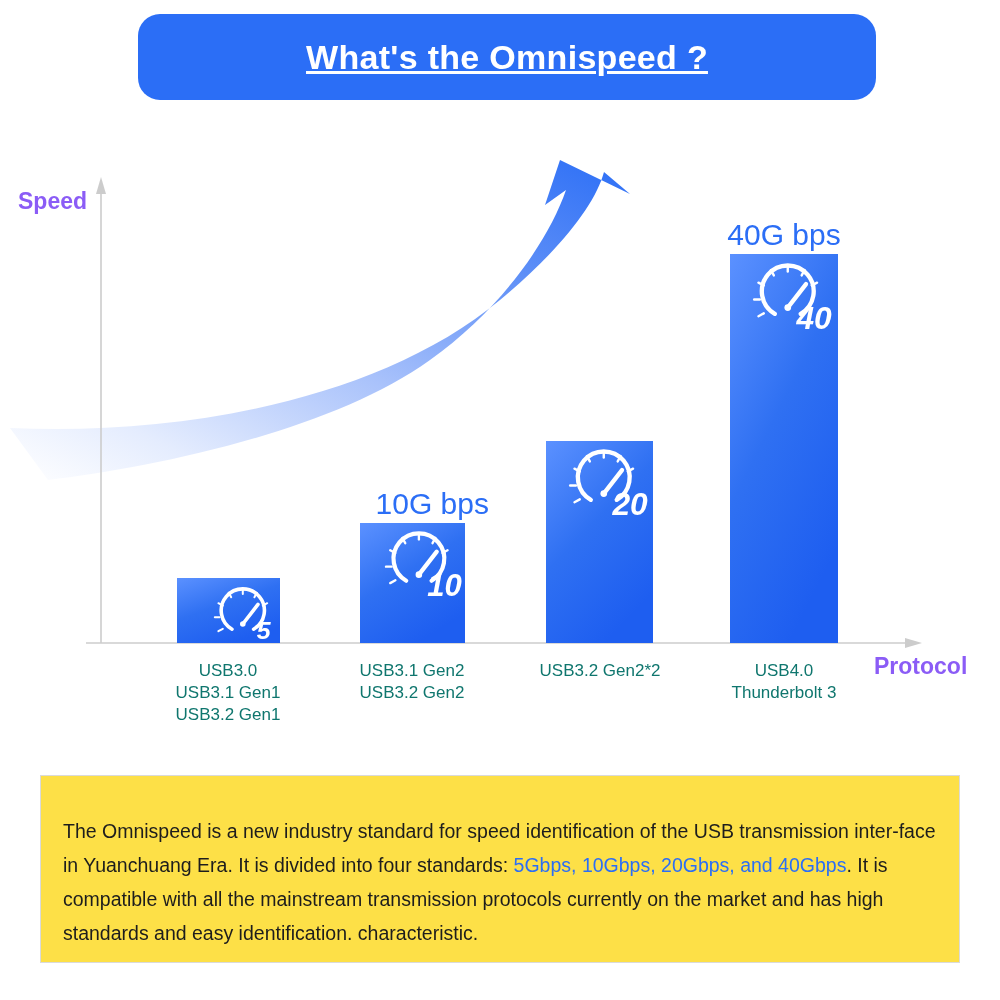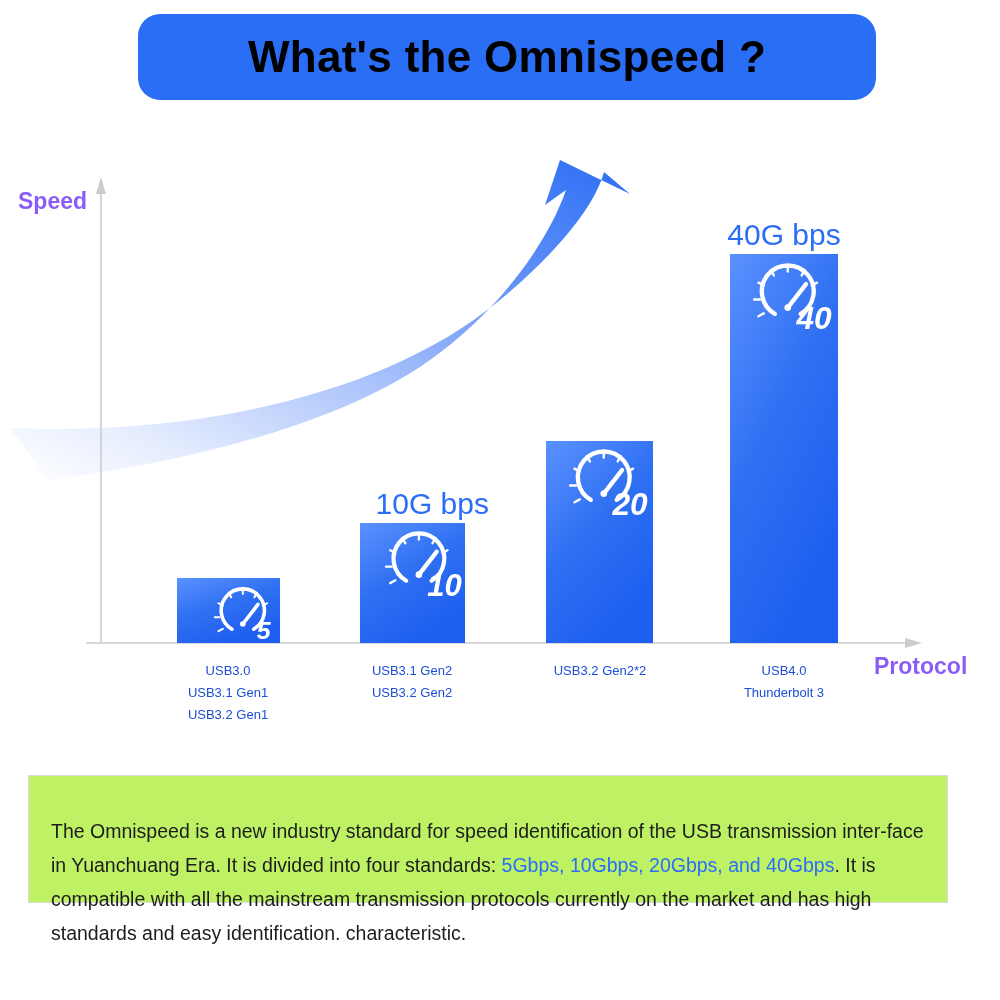"What's the Omnispeed ?" #header-title { color: #000000 -> #ffffff; font-size: 44px -> 34px; text-decoration: none -> underline }
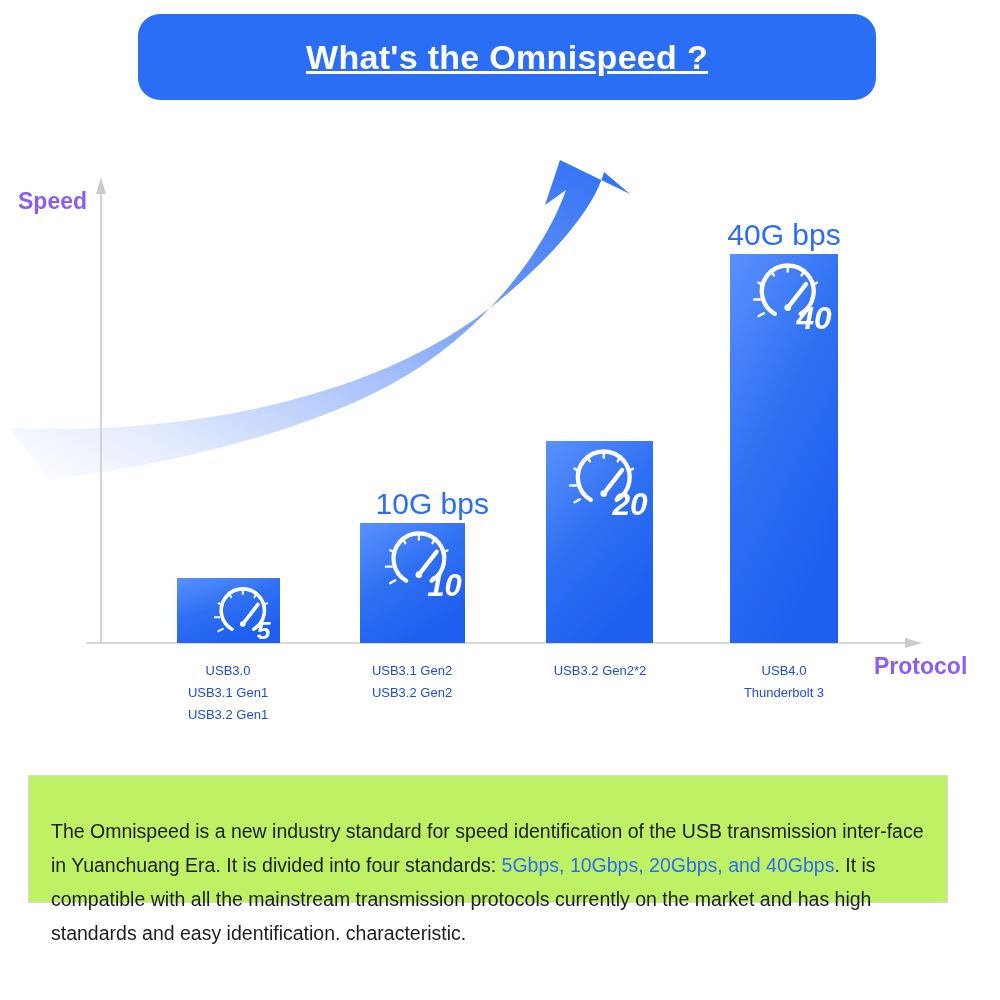"USB3.0" .cat-label { color: #1d4ed8 -> #0f766e; font-size: 13px -> 17px }
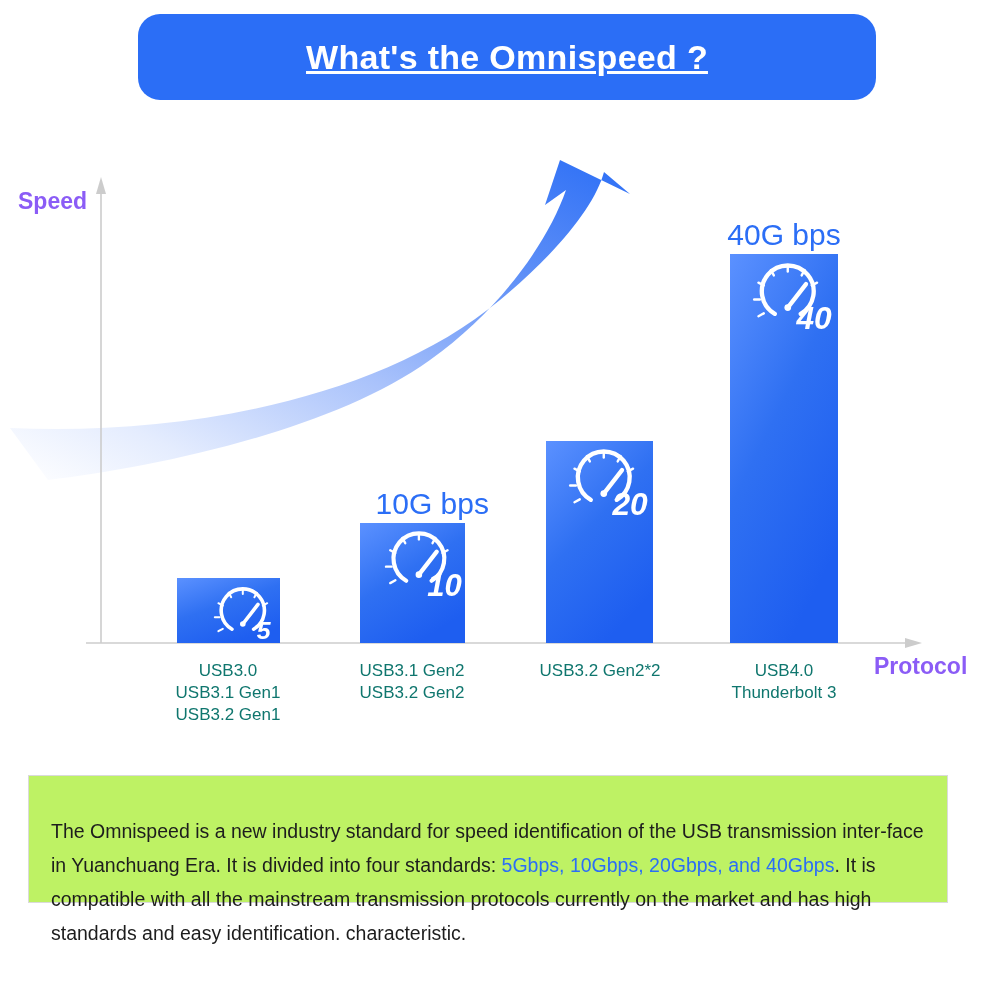"The Omnispeed is a new" #description-box { background: #bef264 -> #fde047; height: 128px -> 188px; left: 28px -> 40px }
